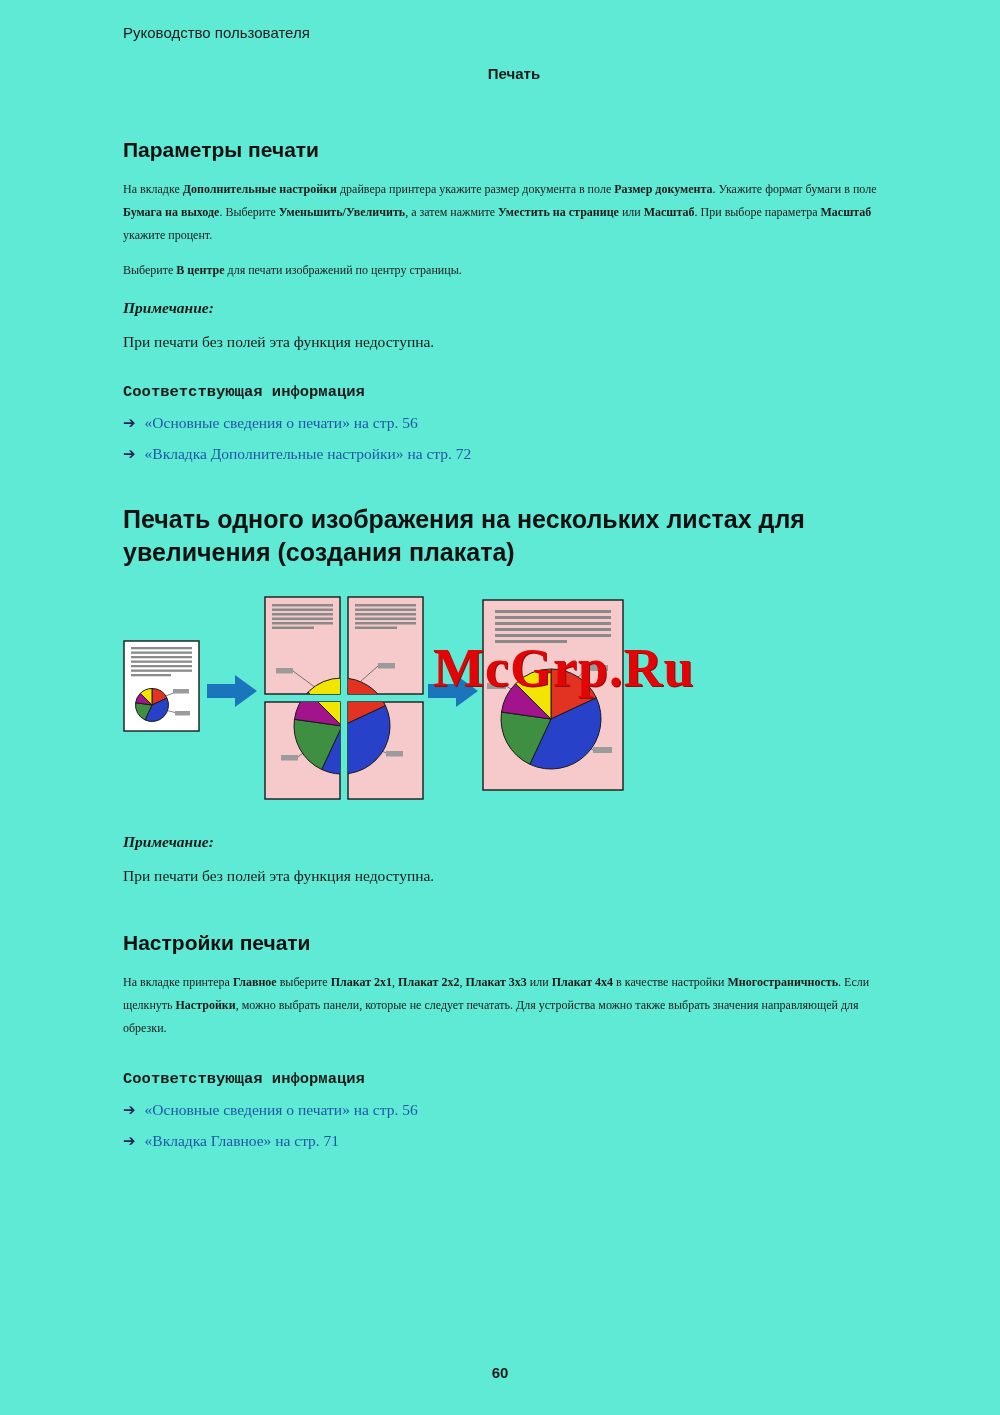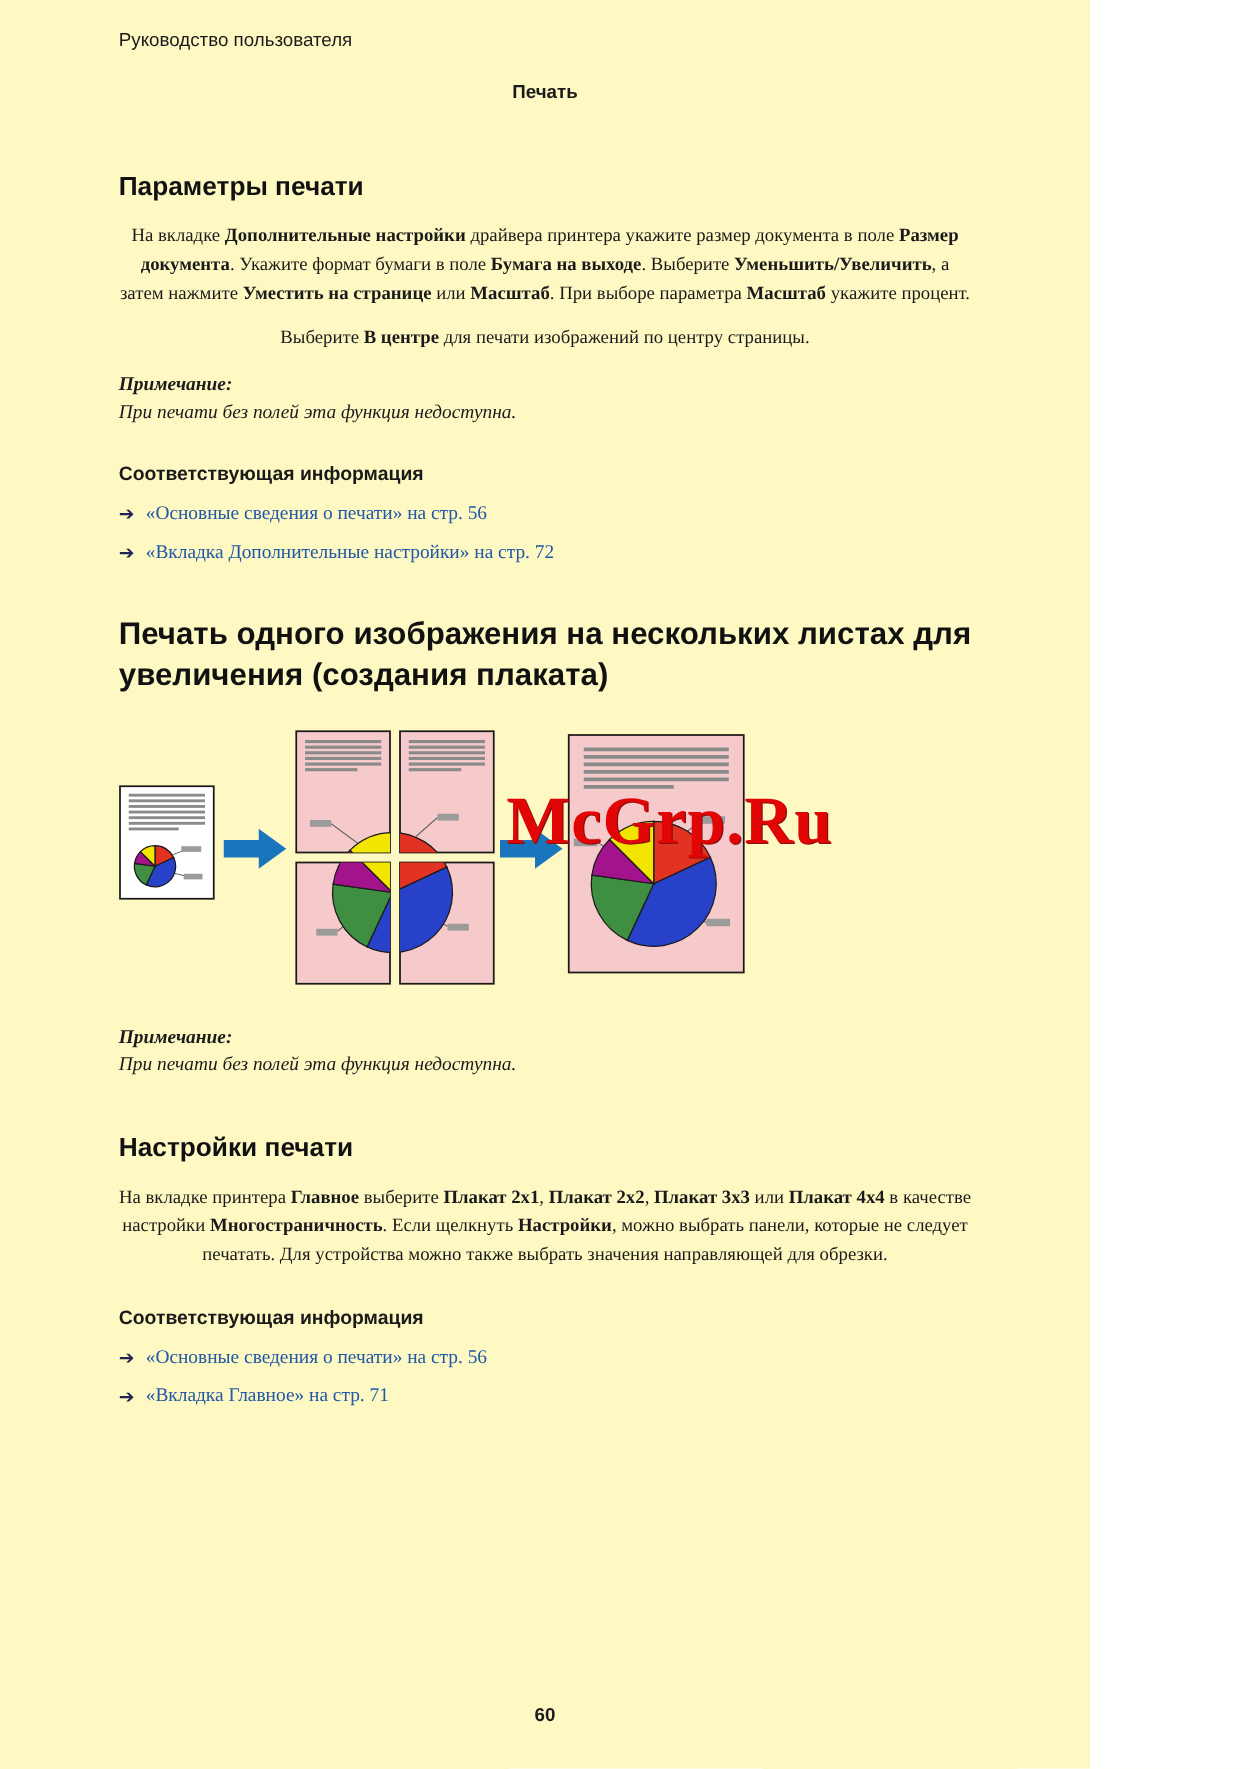"Руководство пользователя" .page { background: #fef9c3 -> #5eead4; padding-left: none -> 28px; width: 872px -> 1000px }
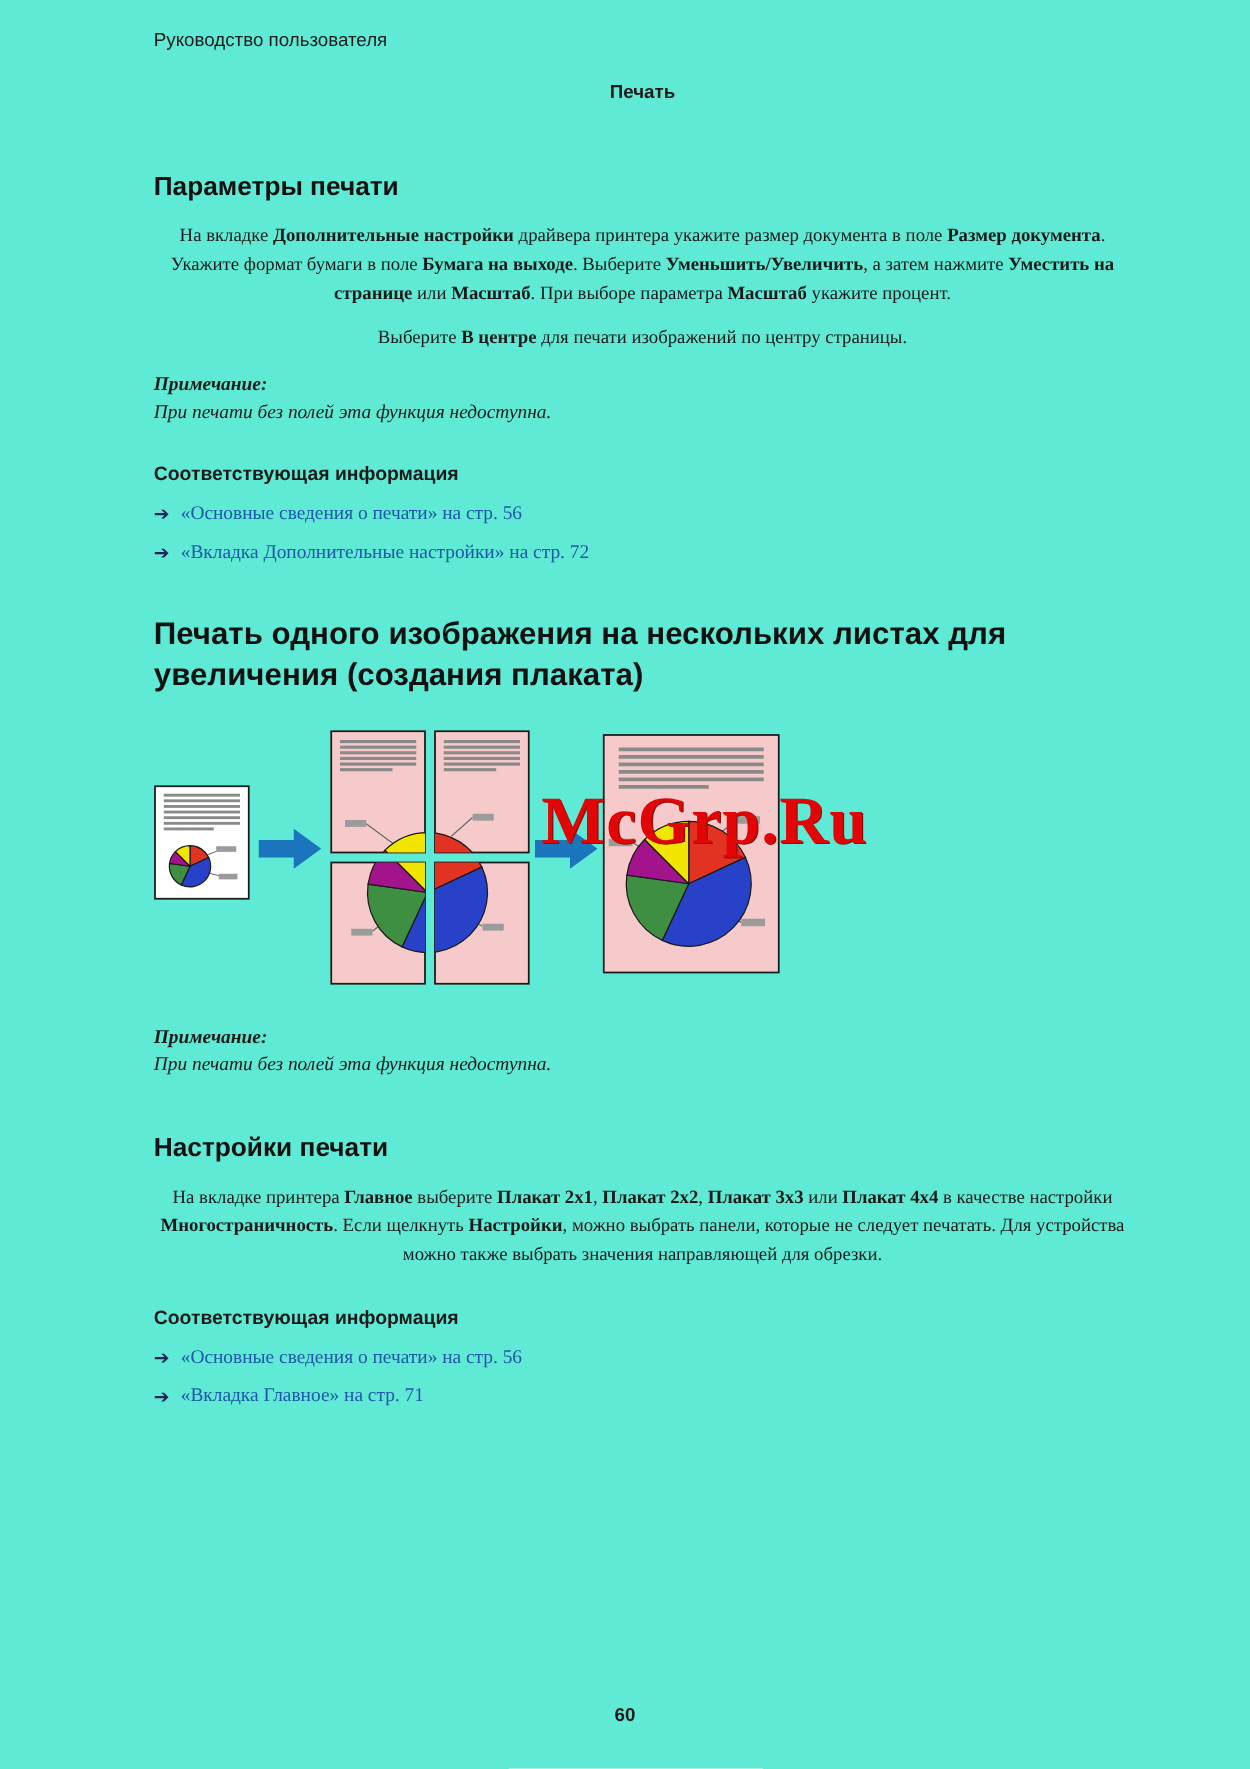"На вкладке Дополнительные настройки" .body { font-size: 15px -> 12px; text-align: center -> none }
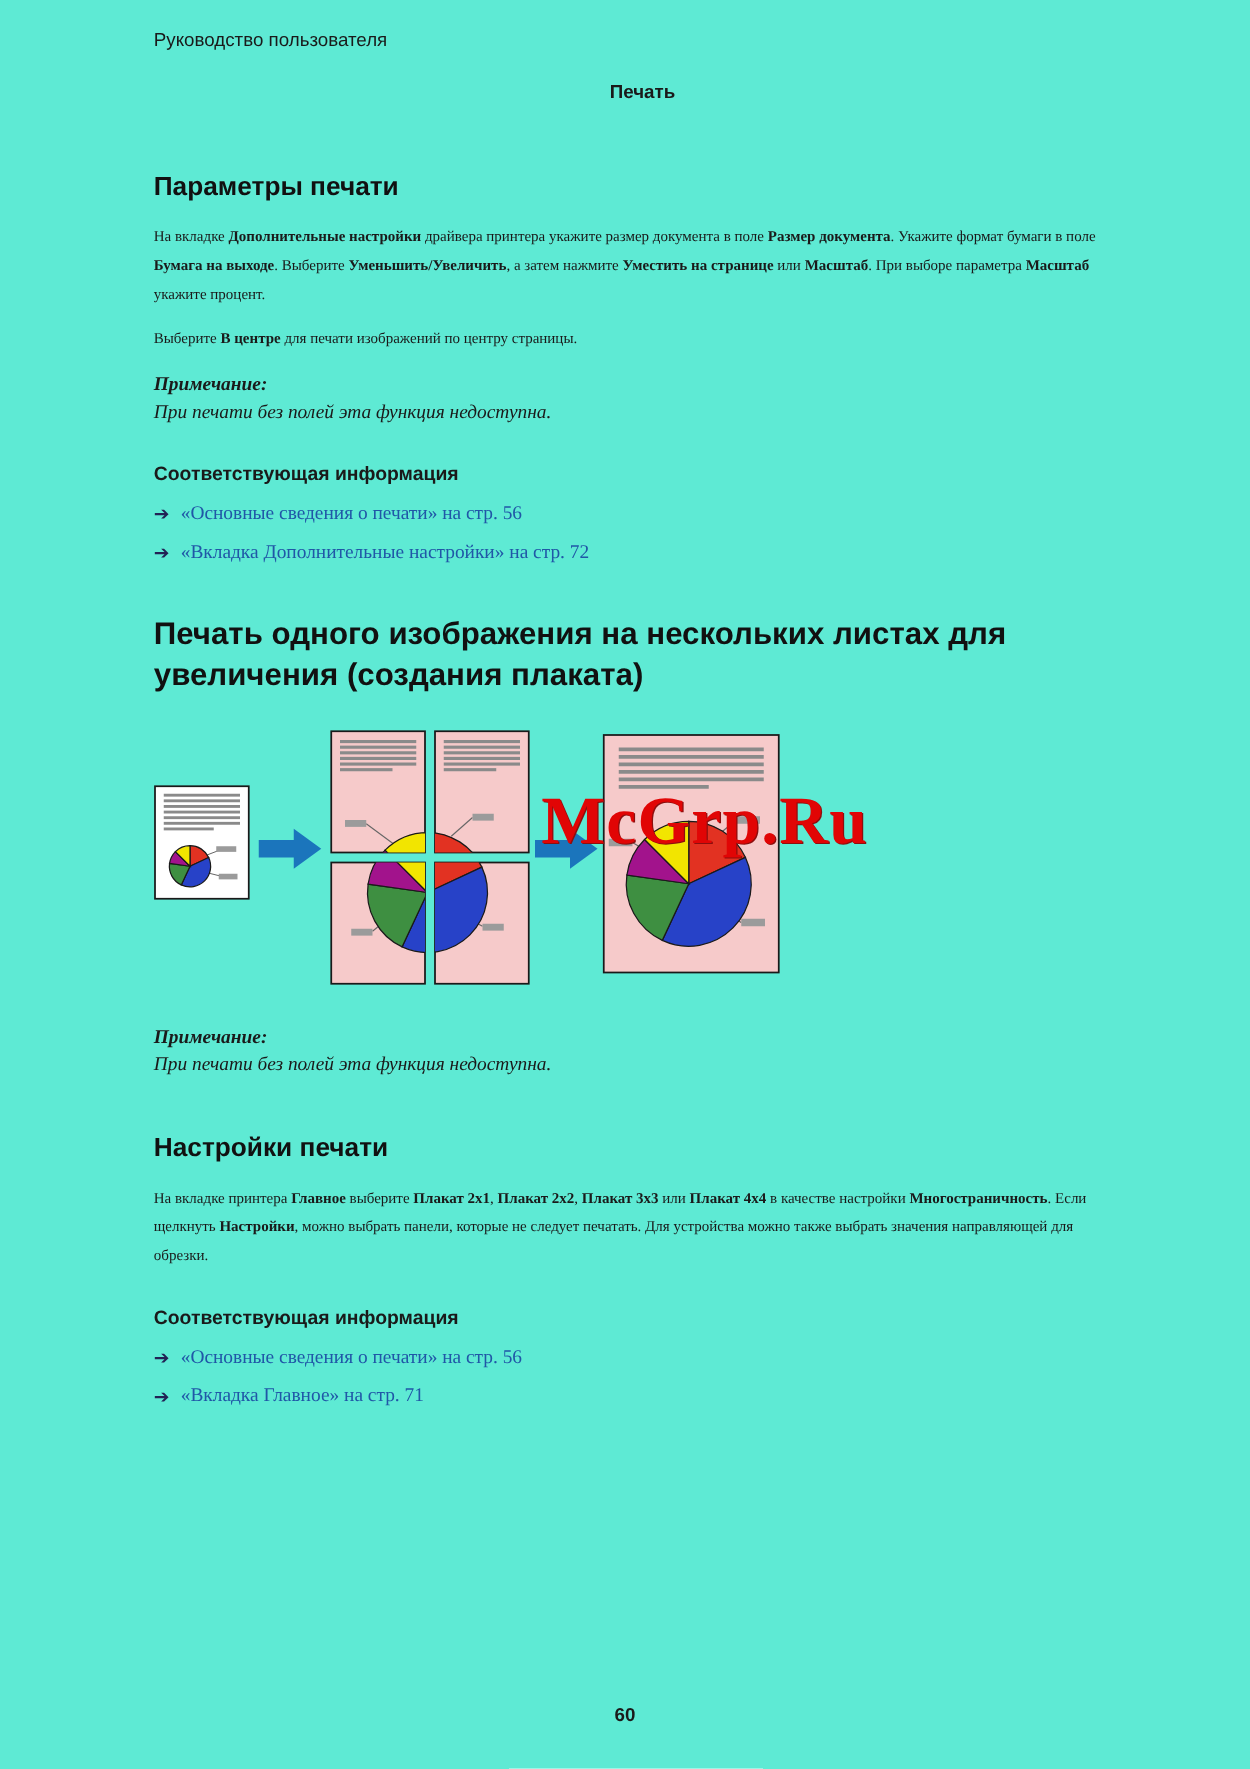"При печати без полей эта" .note-text { font-style: italic -> none; margin-top: none -> 12px }
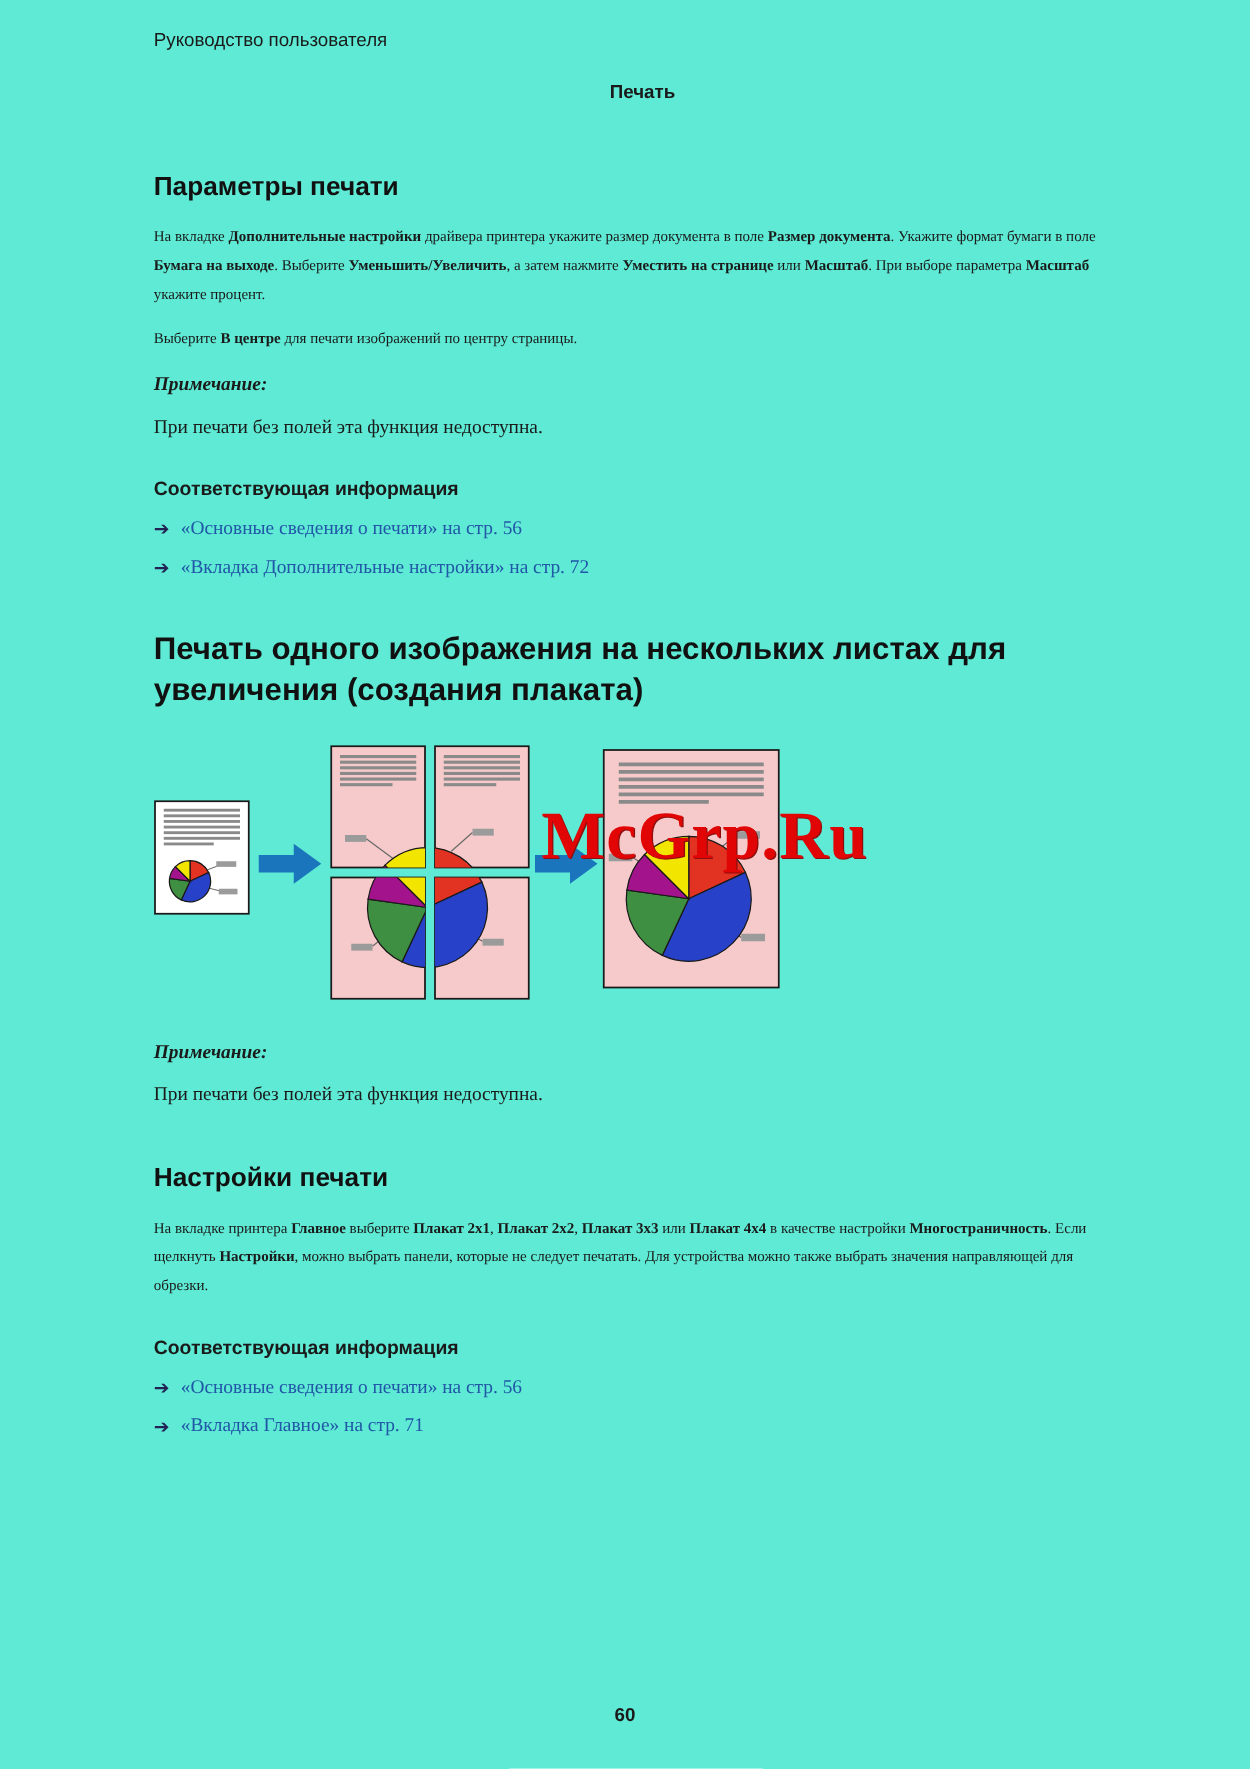"Соответствующая информация" .related-title { font-family: Liberation Sans, sans-serif -> Liberation Mono, monospace }
